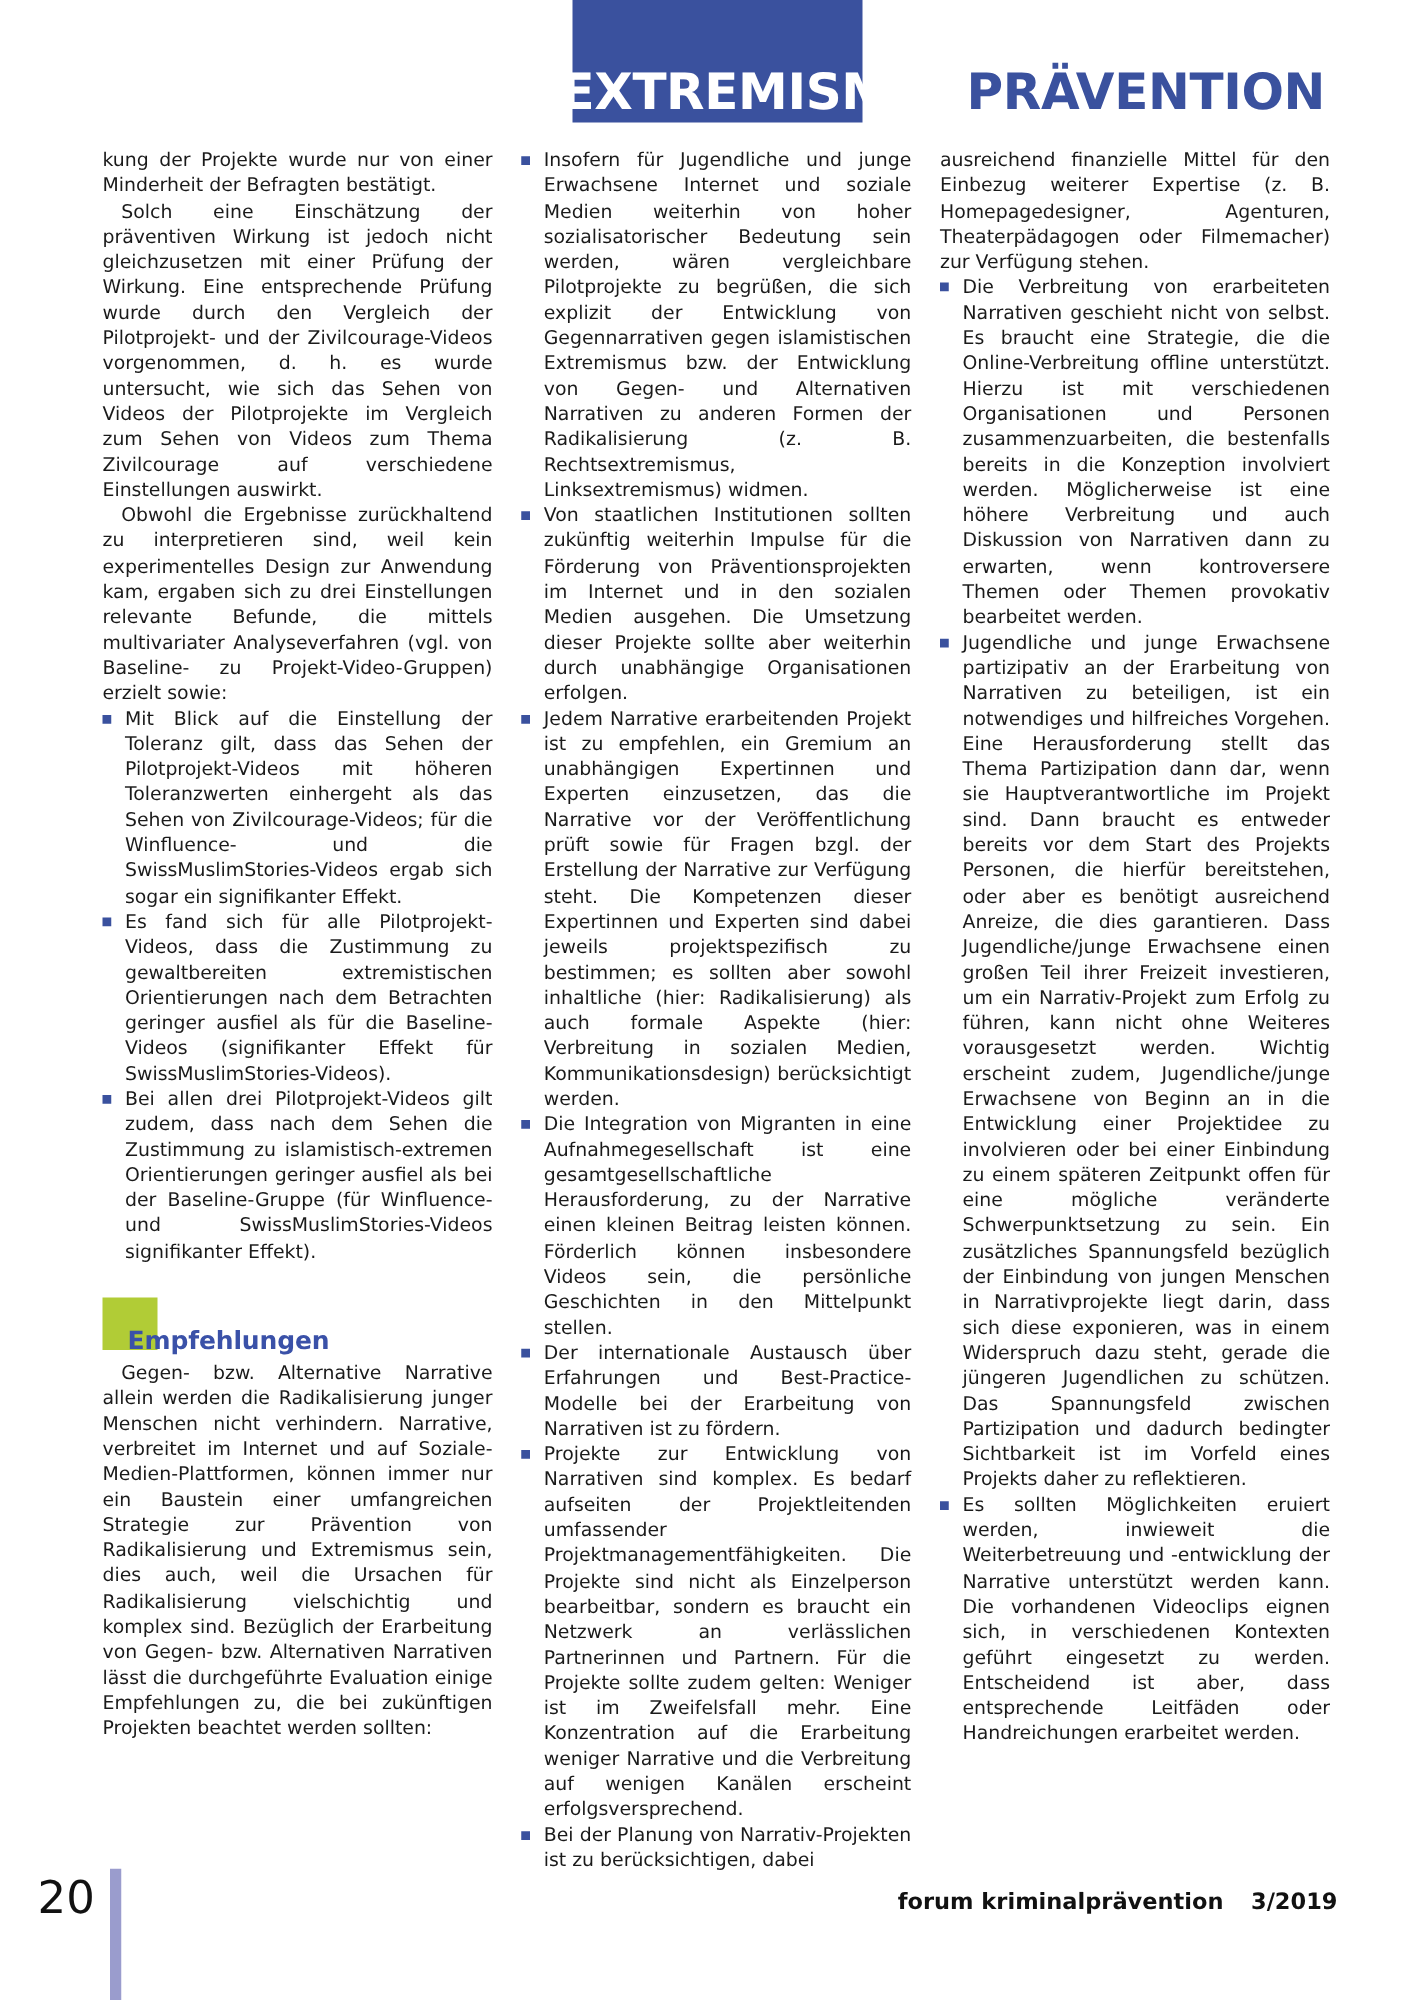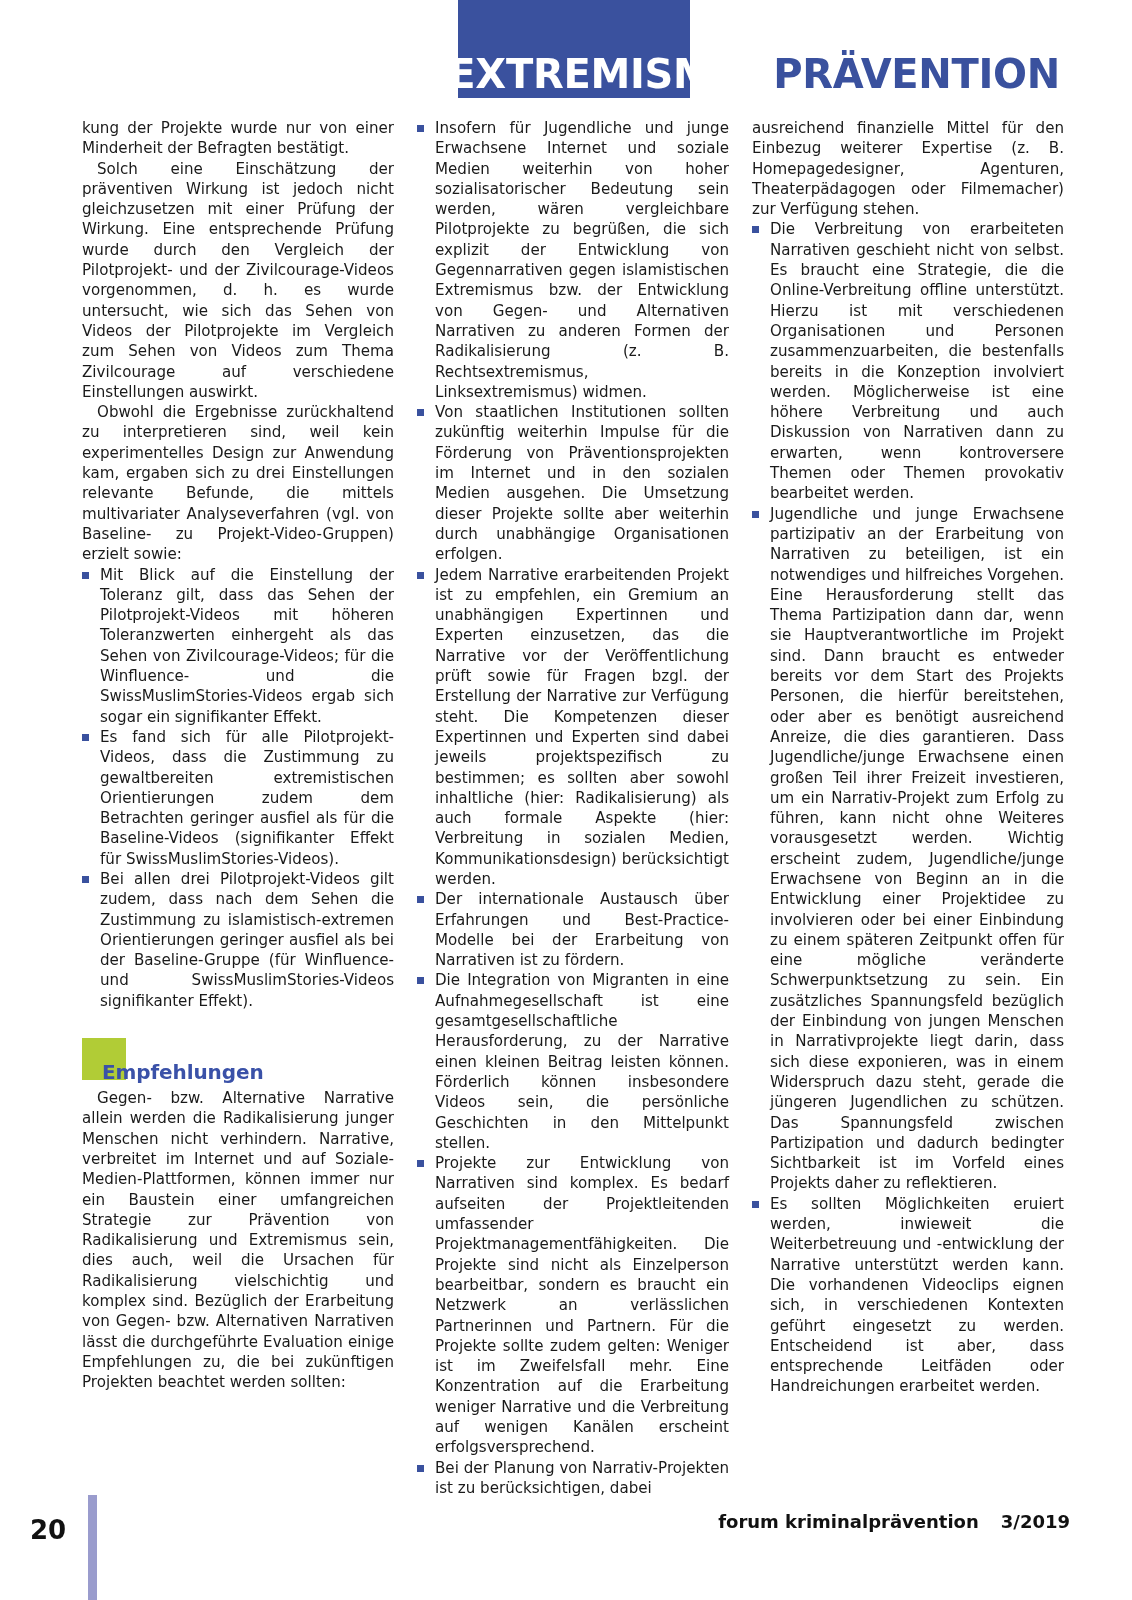"Es fand sich für alle" li { text: zudem -> nach }
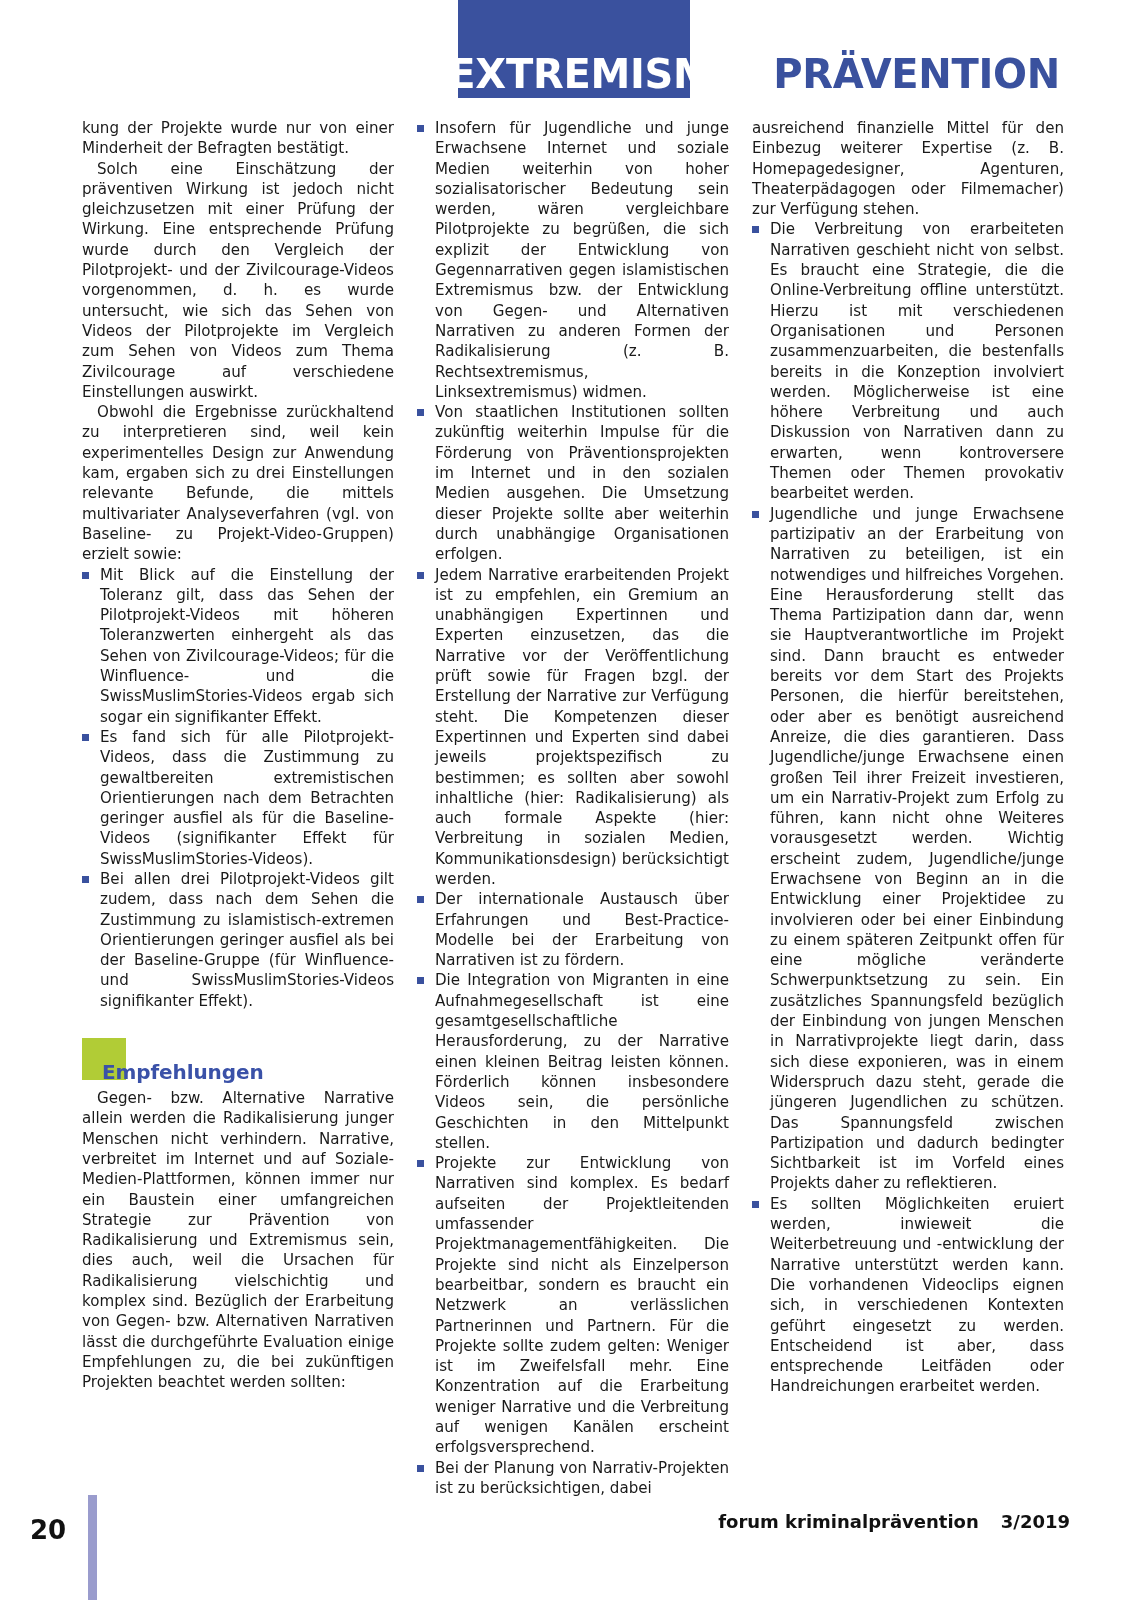"Der internationale Austausch über" li { order: before "Die Integration von Migranten in" -> after "Die Integration von Migranten in" }
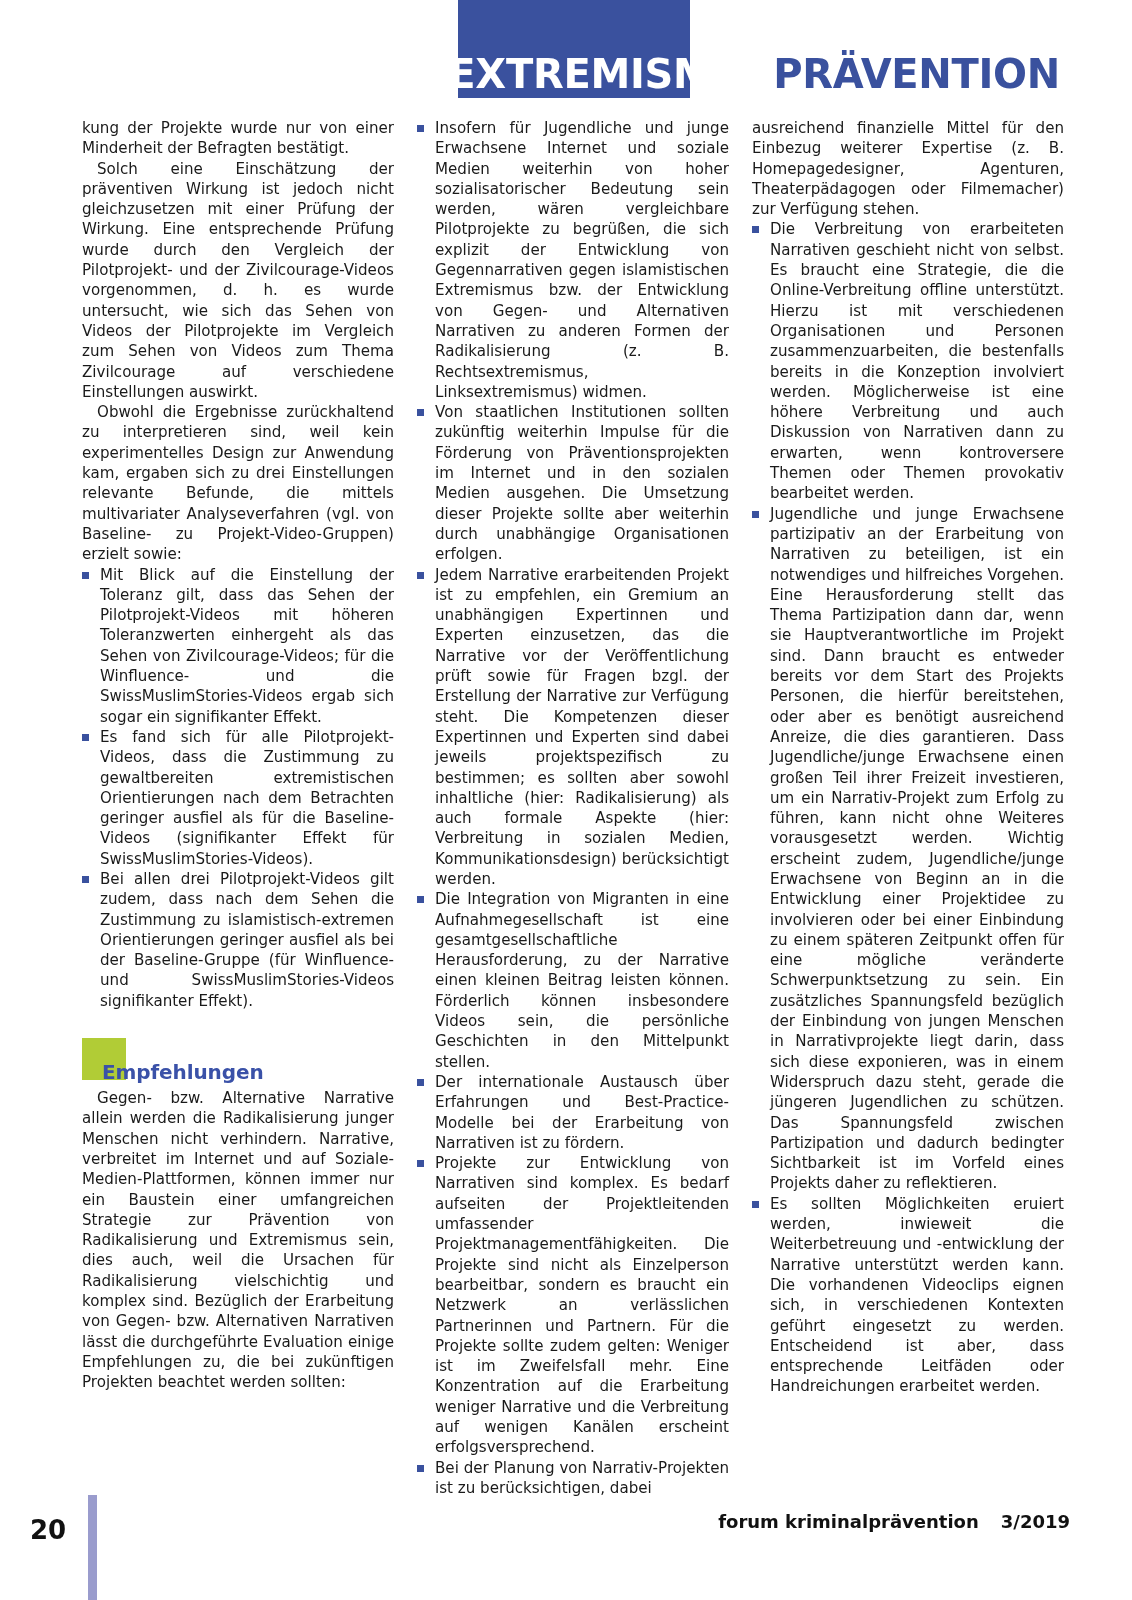"20" .footer-page { font-size: 26px -> 36px; font-weight: bold -> normal; top: 20px -> 3px }
